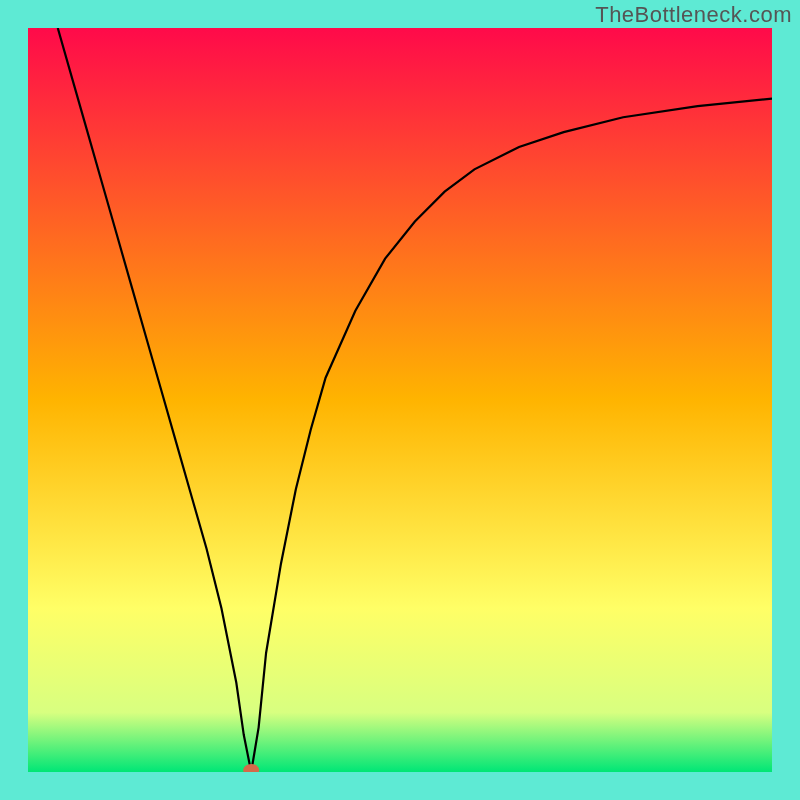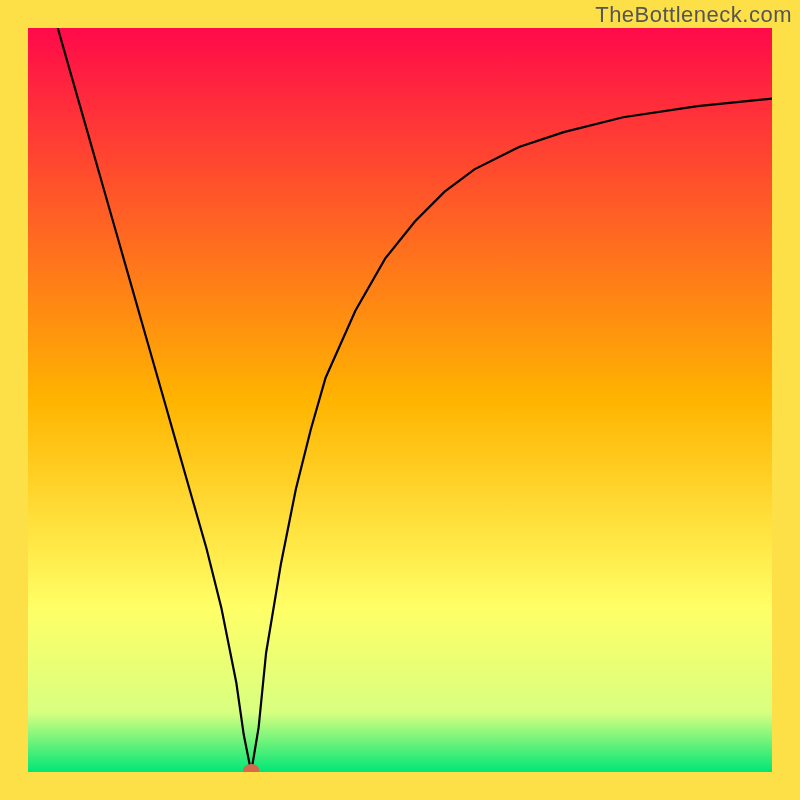"TheBottleneck.com" .outer { background: #fde047 -> #5eead4 }
